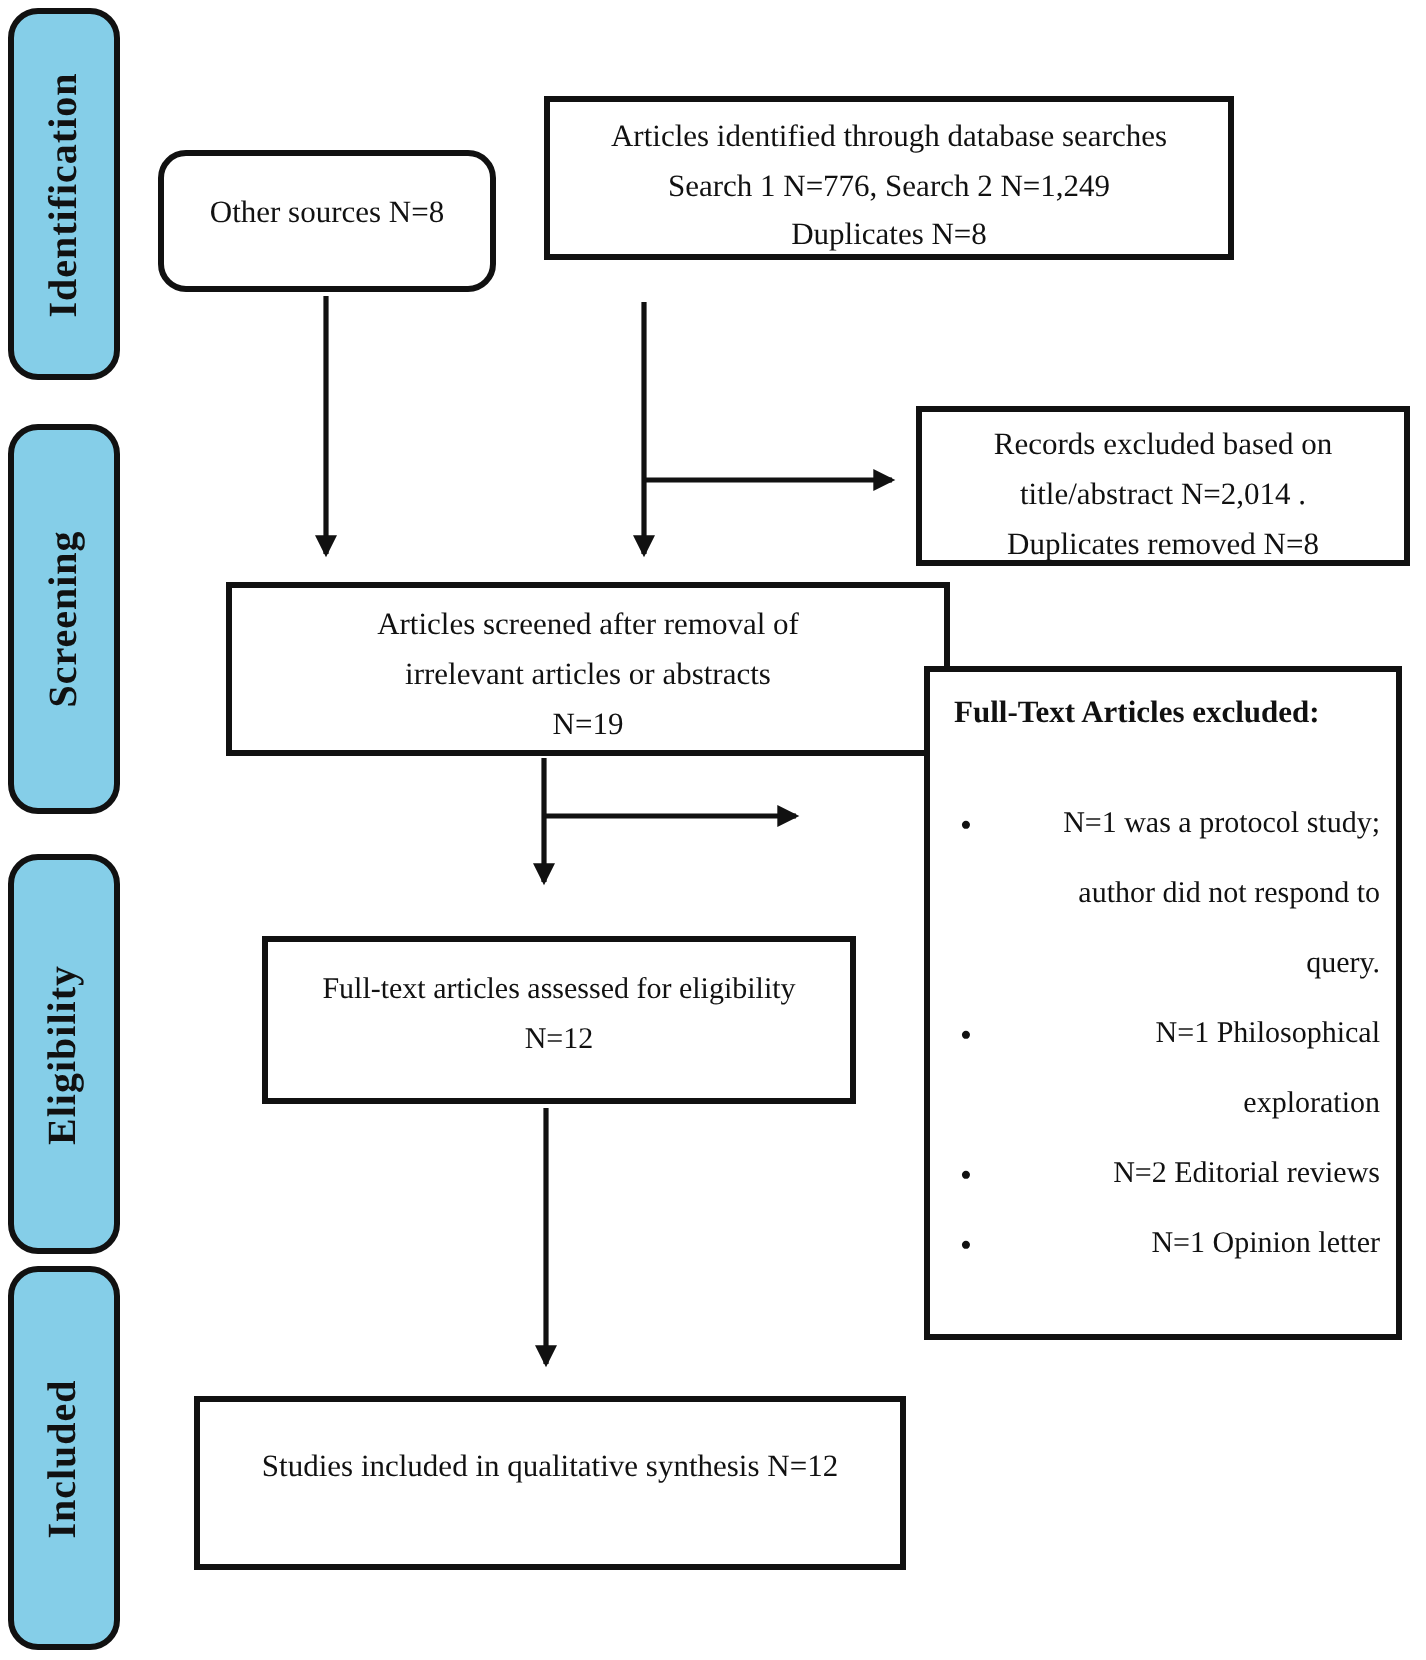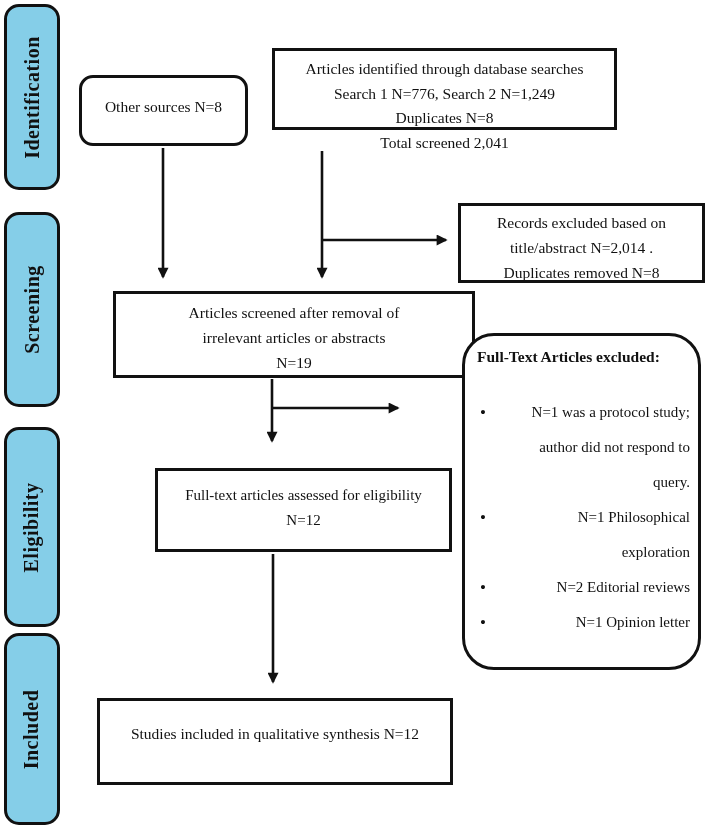"Total screened 2,041" div { html: <div>Total screened 2,041</div> -> none }
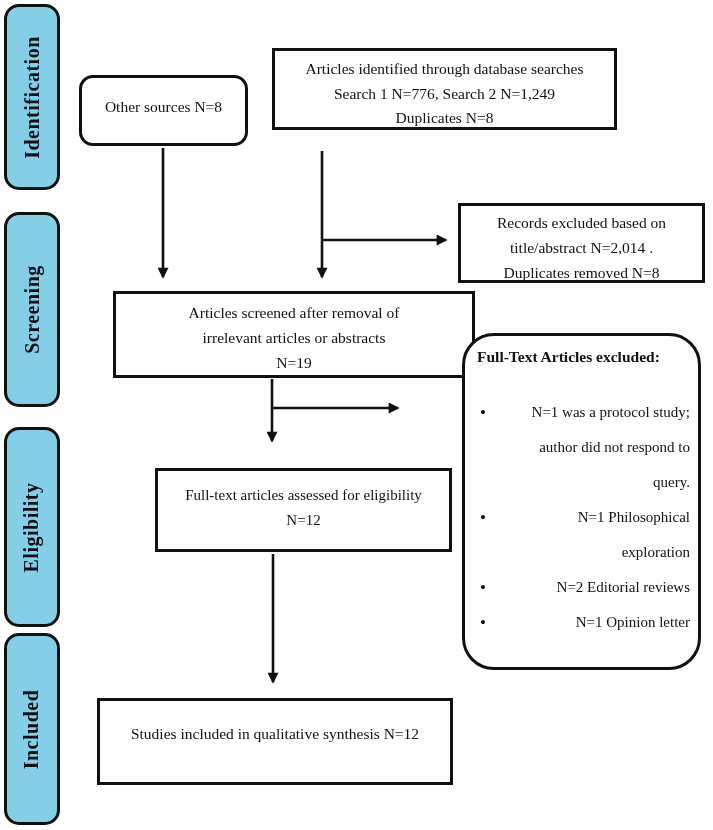"Full-Text Articles excluded:" .box-excluded { border-radius: 32px -> none }
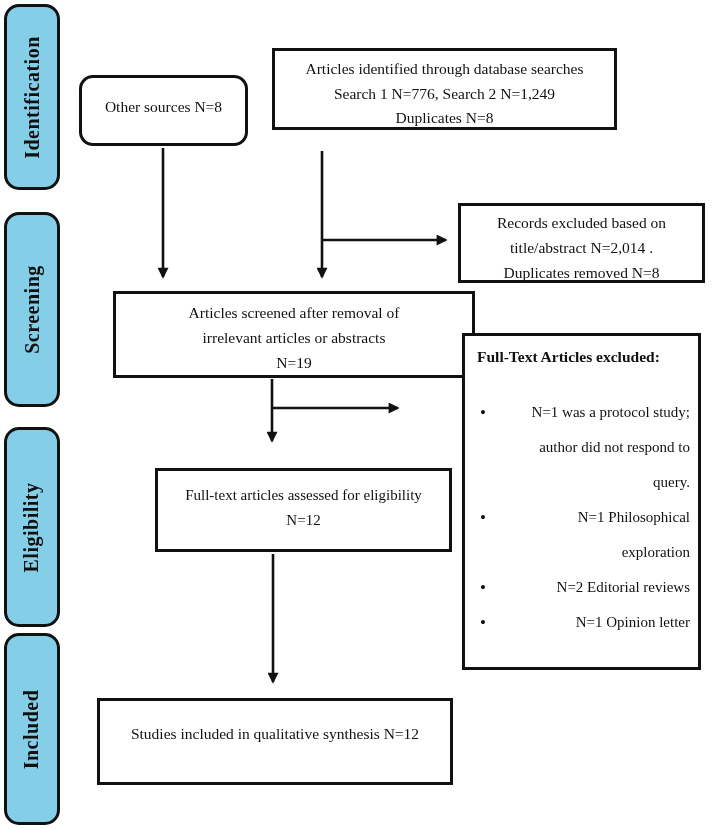"Full-text articles assessed for" .box-assessed { margin-left: 24px -> none }
